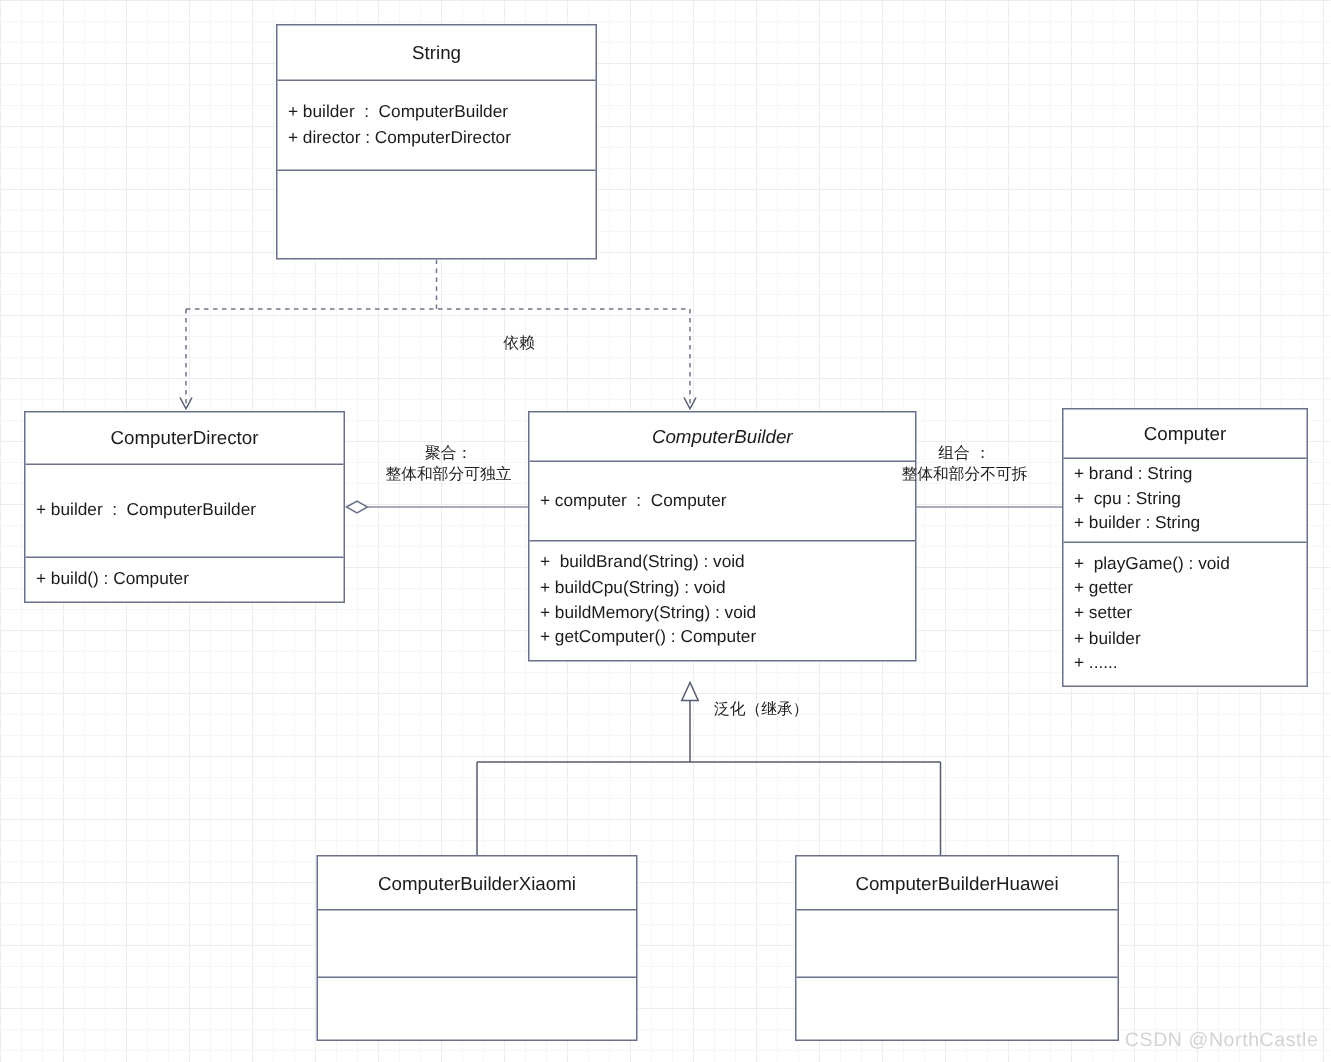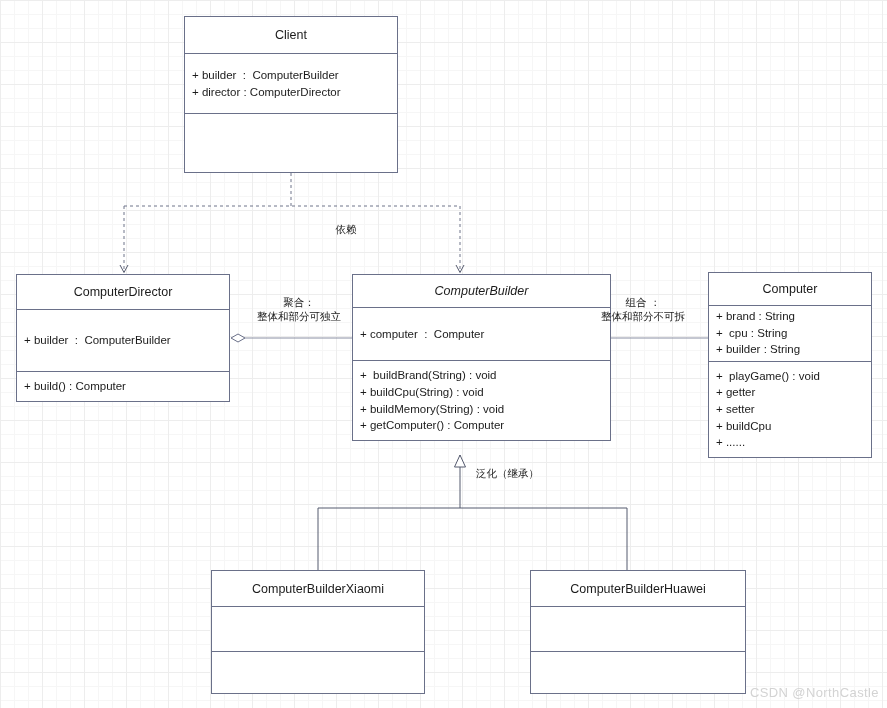"Client" div.uml-title { text: Client -> String }
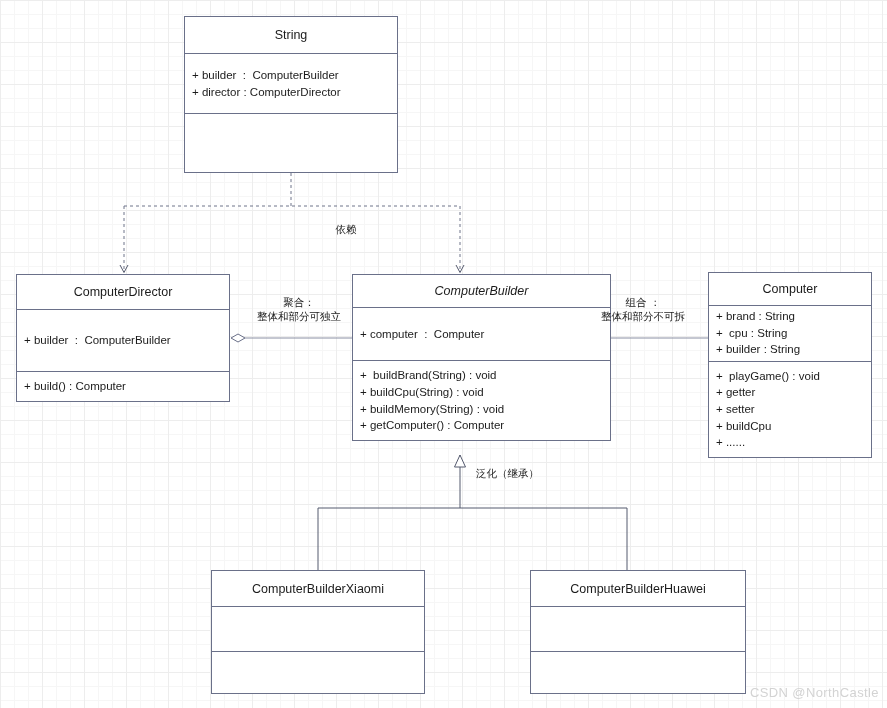"+ buildCpu" div.row { text: buildCpu -> builder }
